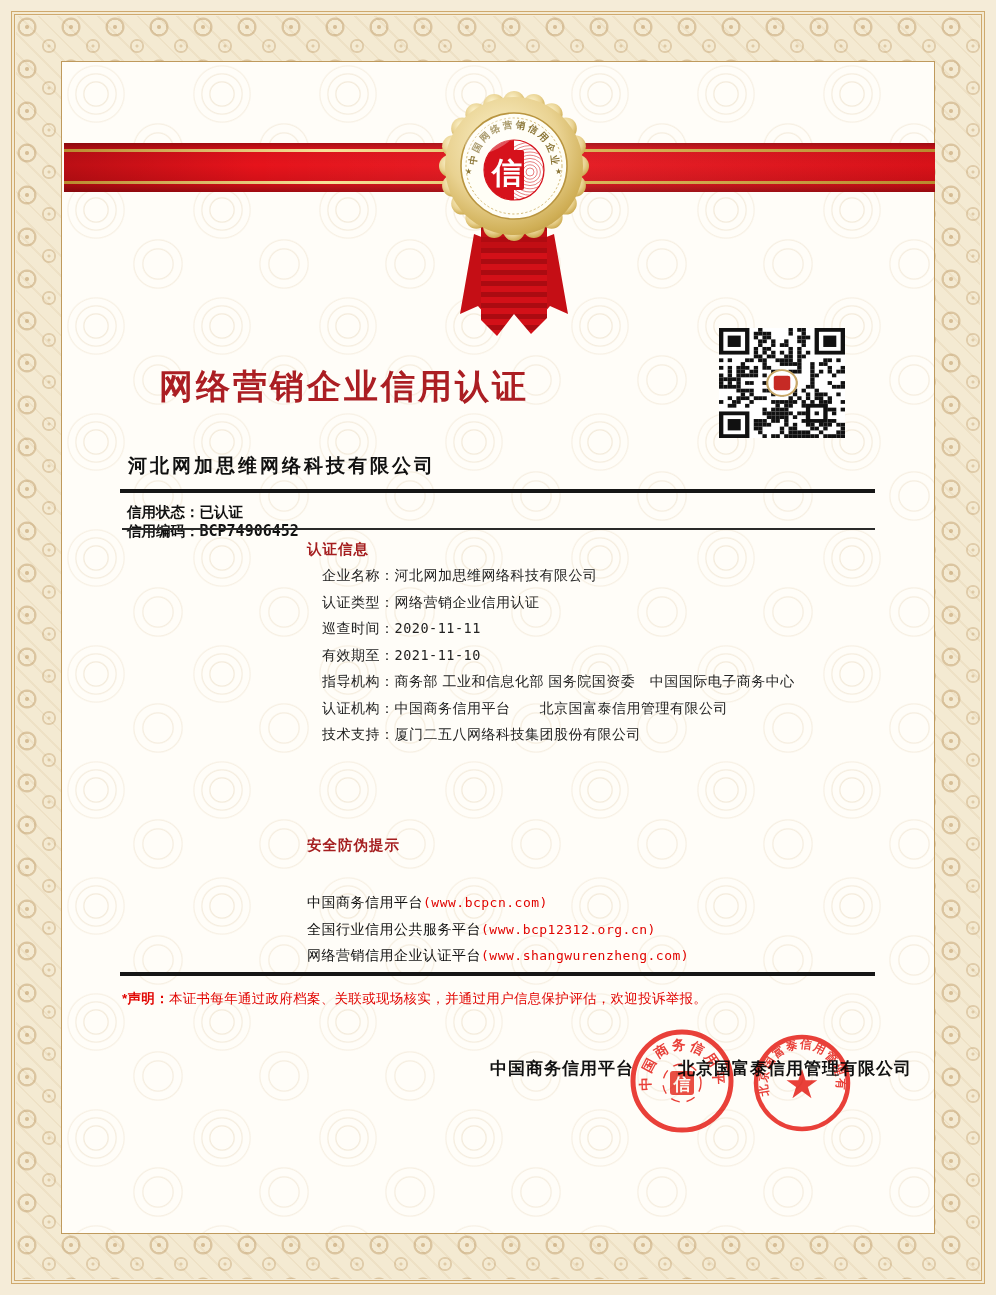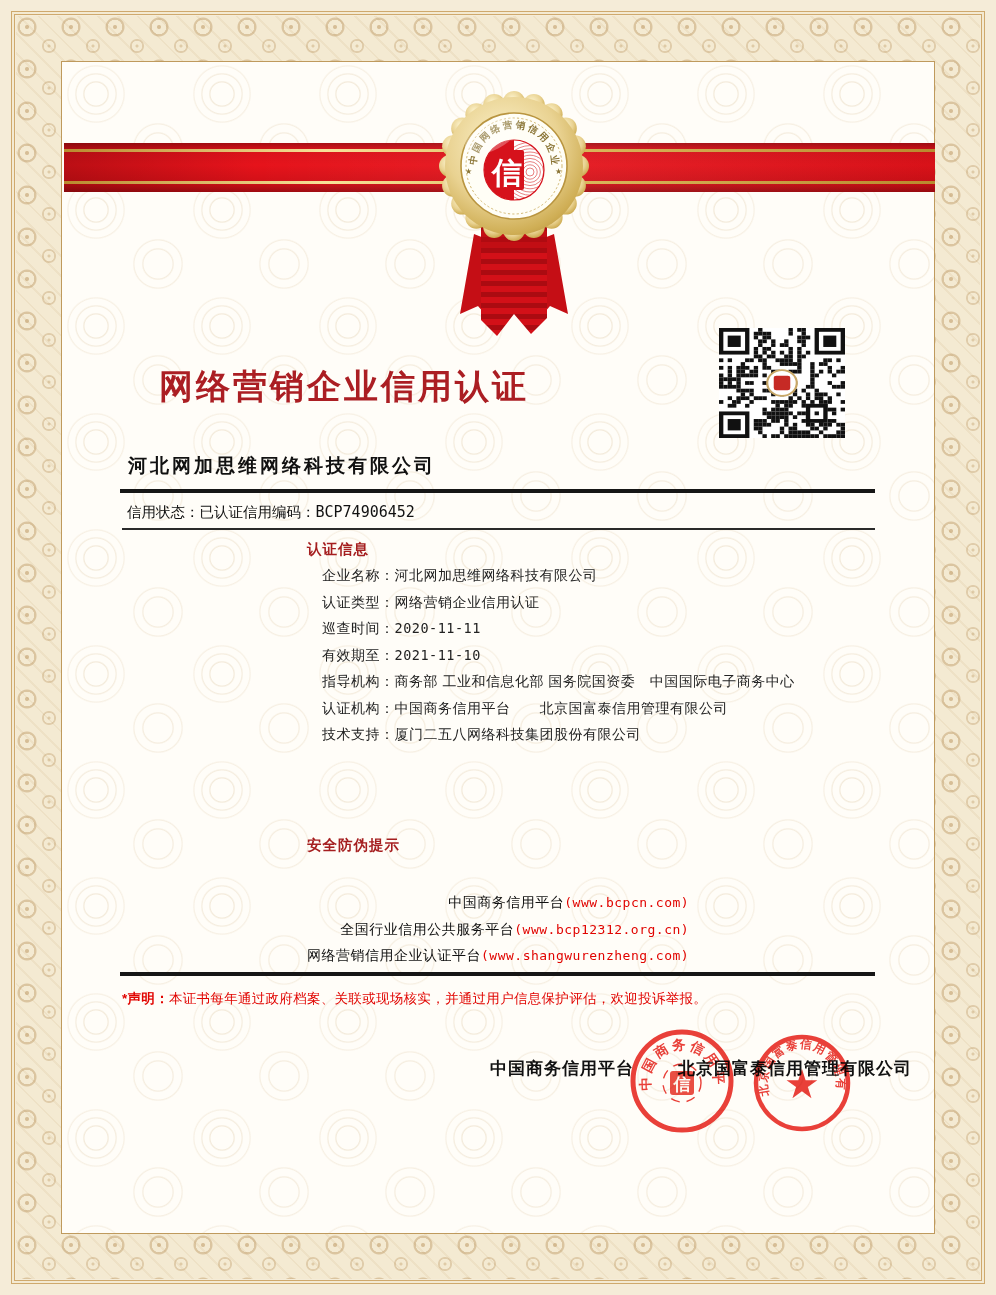"信用状态：已认证" .status-row { flex-direction: none -> column; font-weight: normal -> bold; justify-content: none -> space-between }
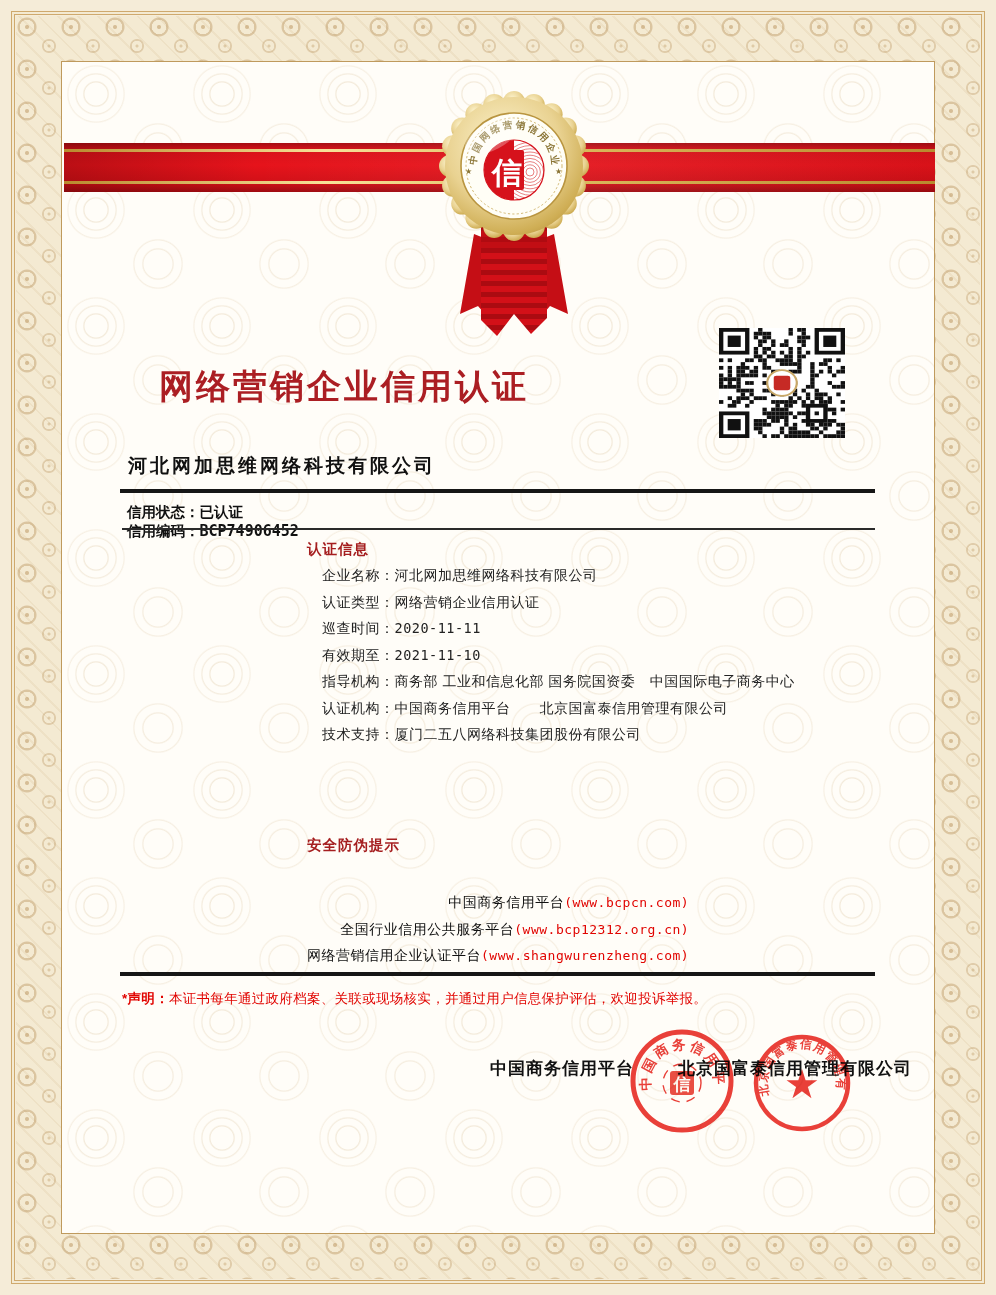"中国商务信用平台(www.bcpcn.com)" .platforms .row { text-align: right -> none }
